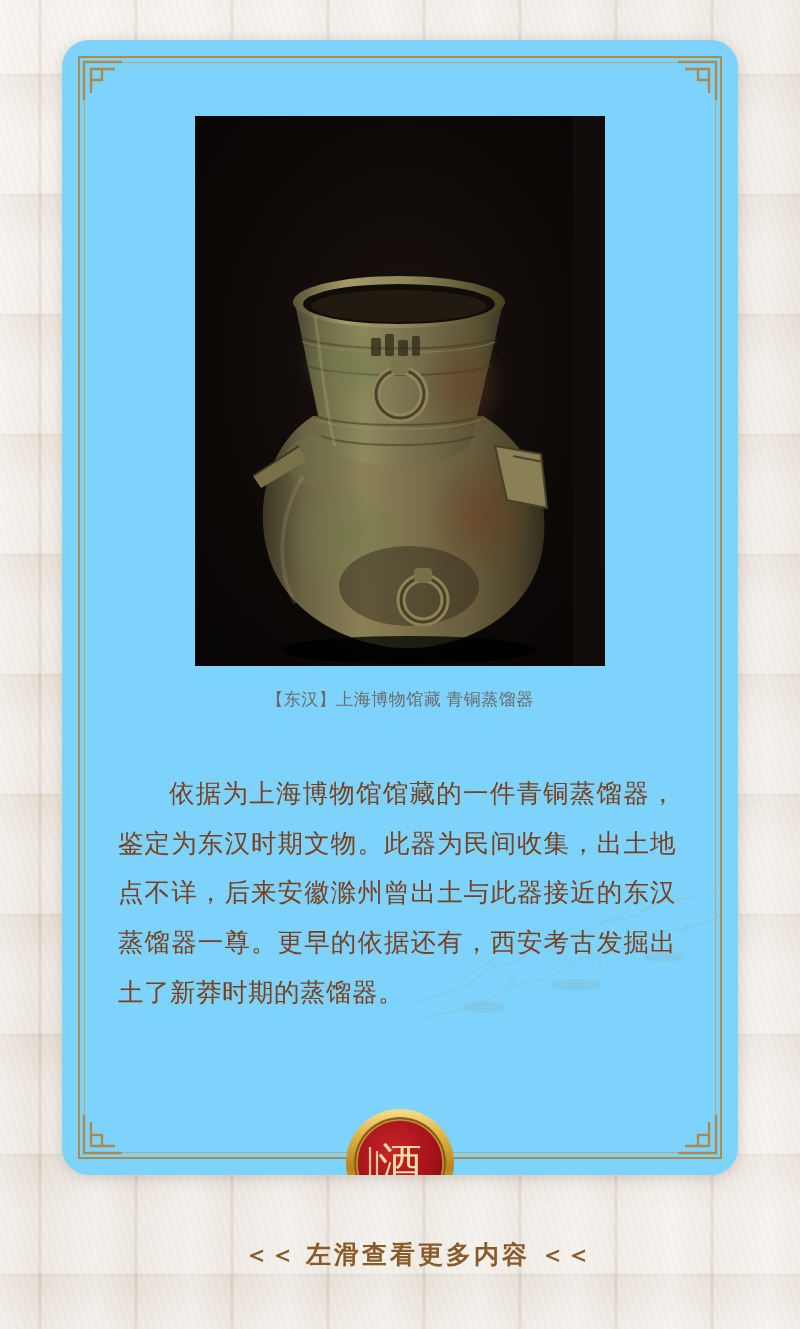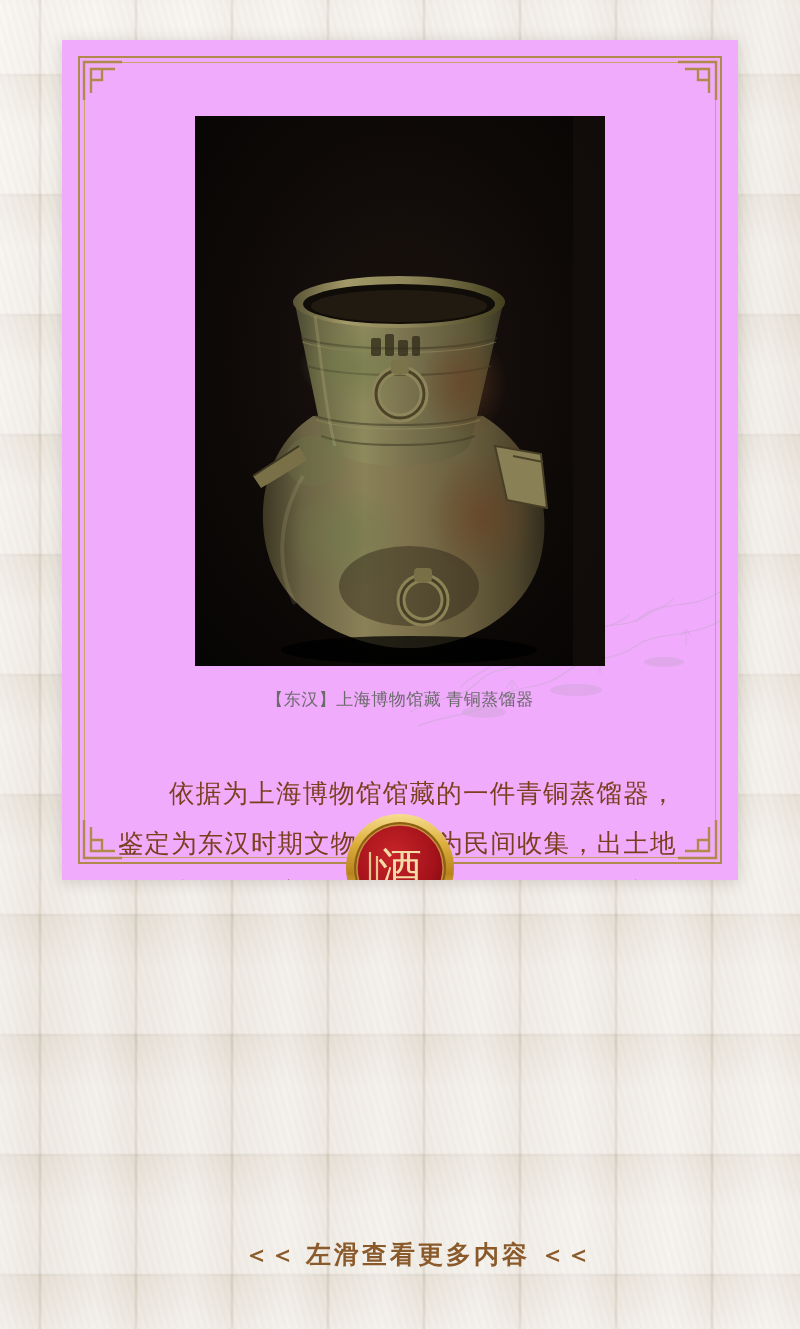"【东汉】上海博物馆藏 青铜蒸馏器" #card { background: #f0abfc -> #7dd3fc; border-radius: none -> 27px; height: 840px -> 1135px }
